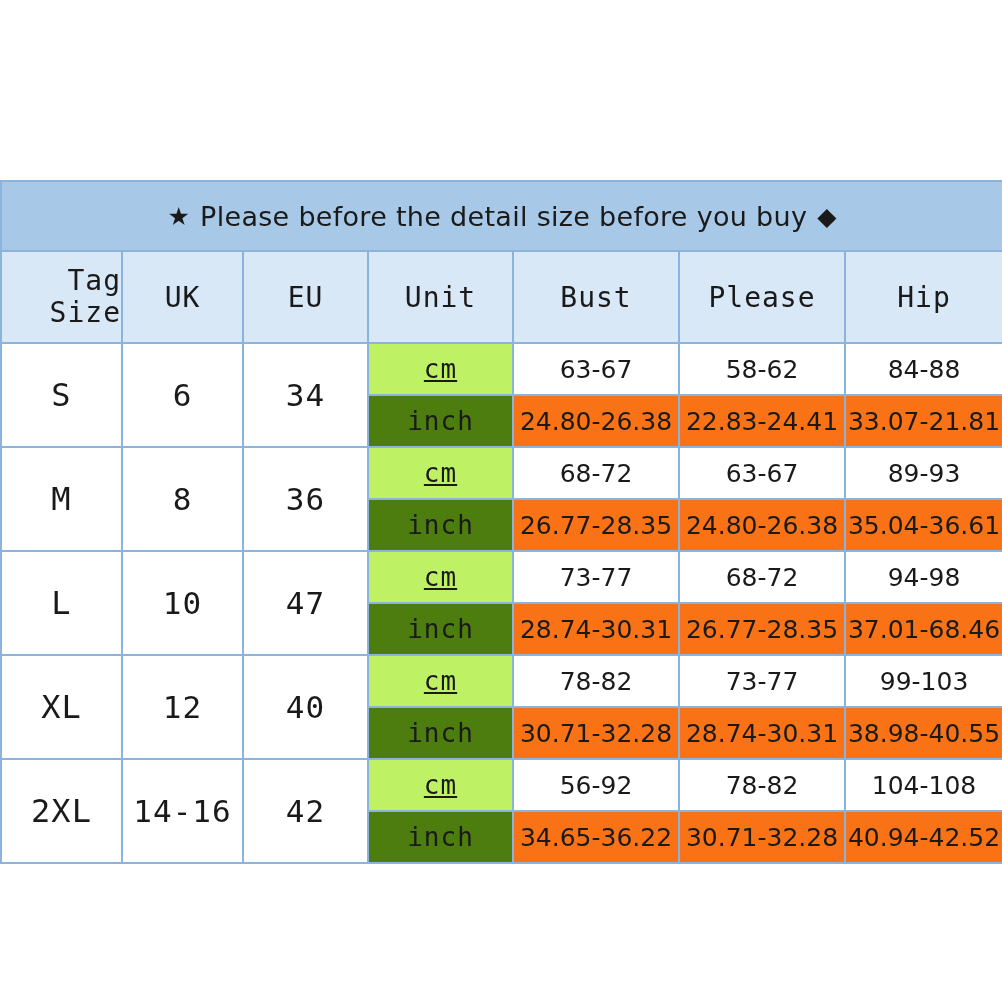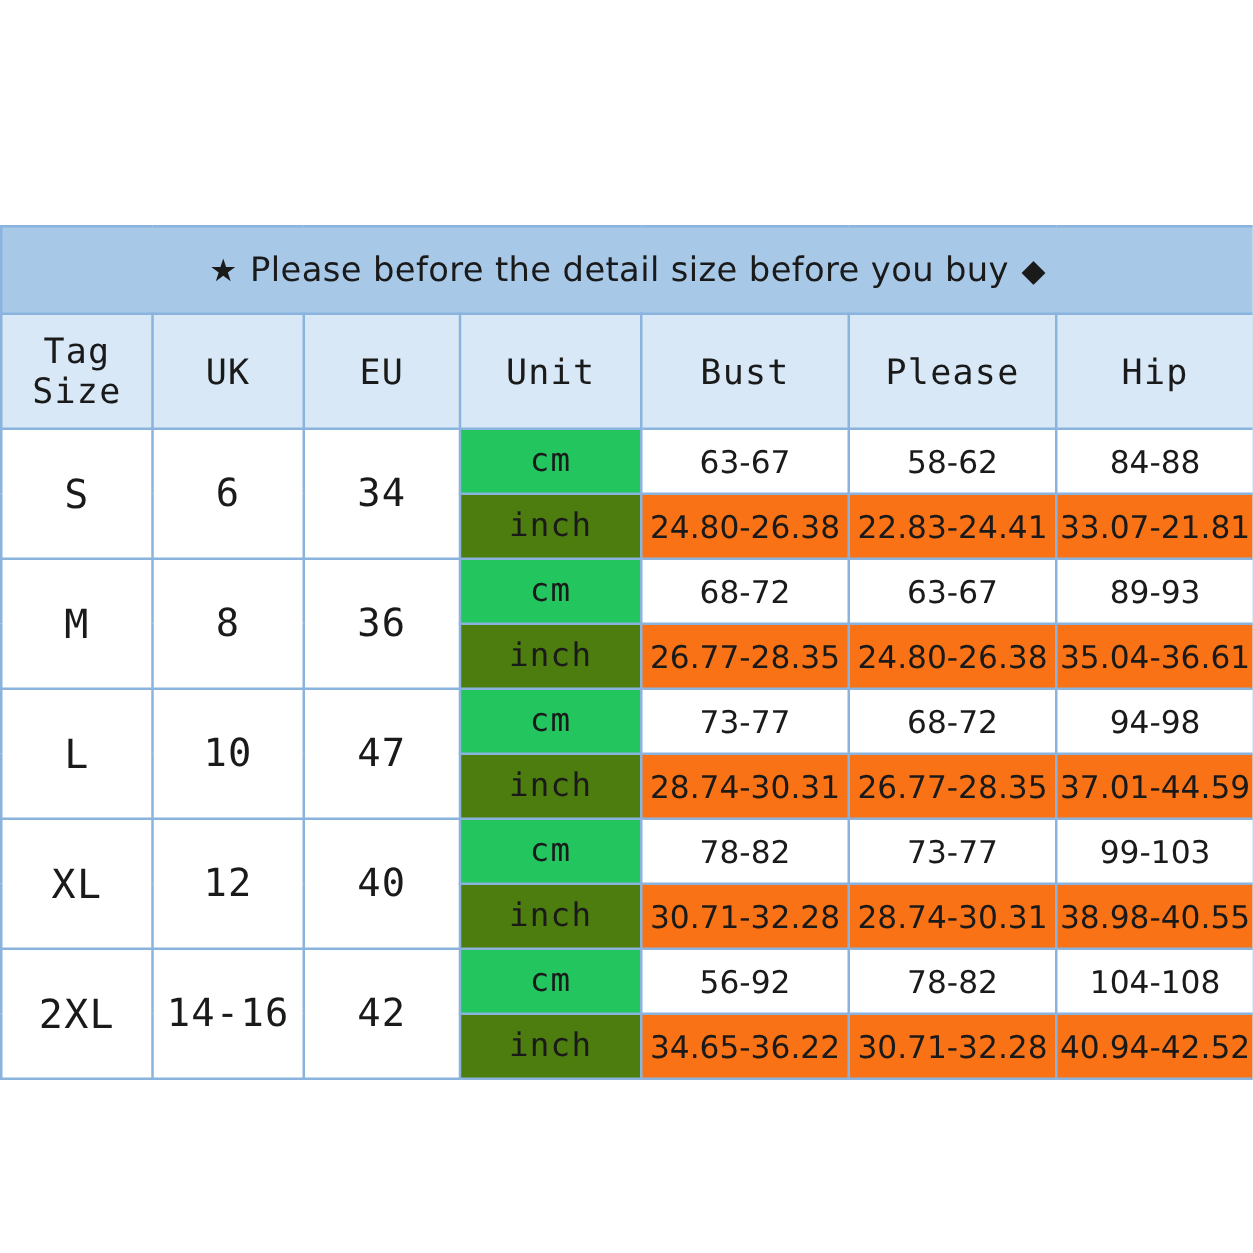"Tag" .head-cell .two-line { text-align: none -> right }
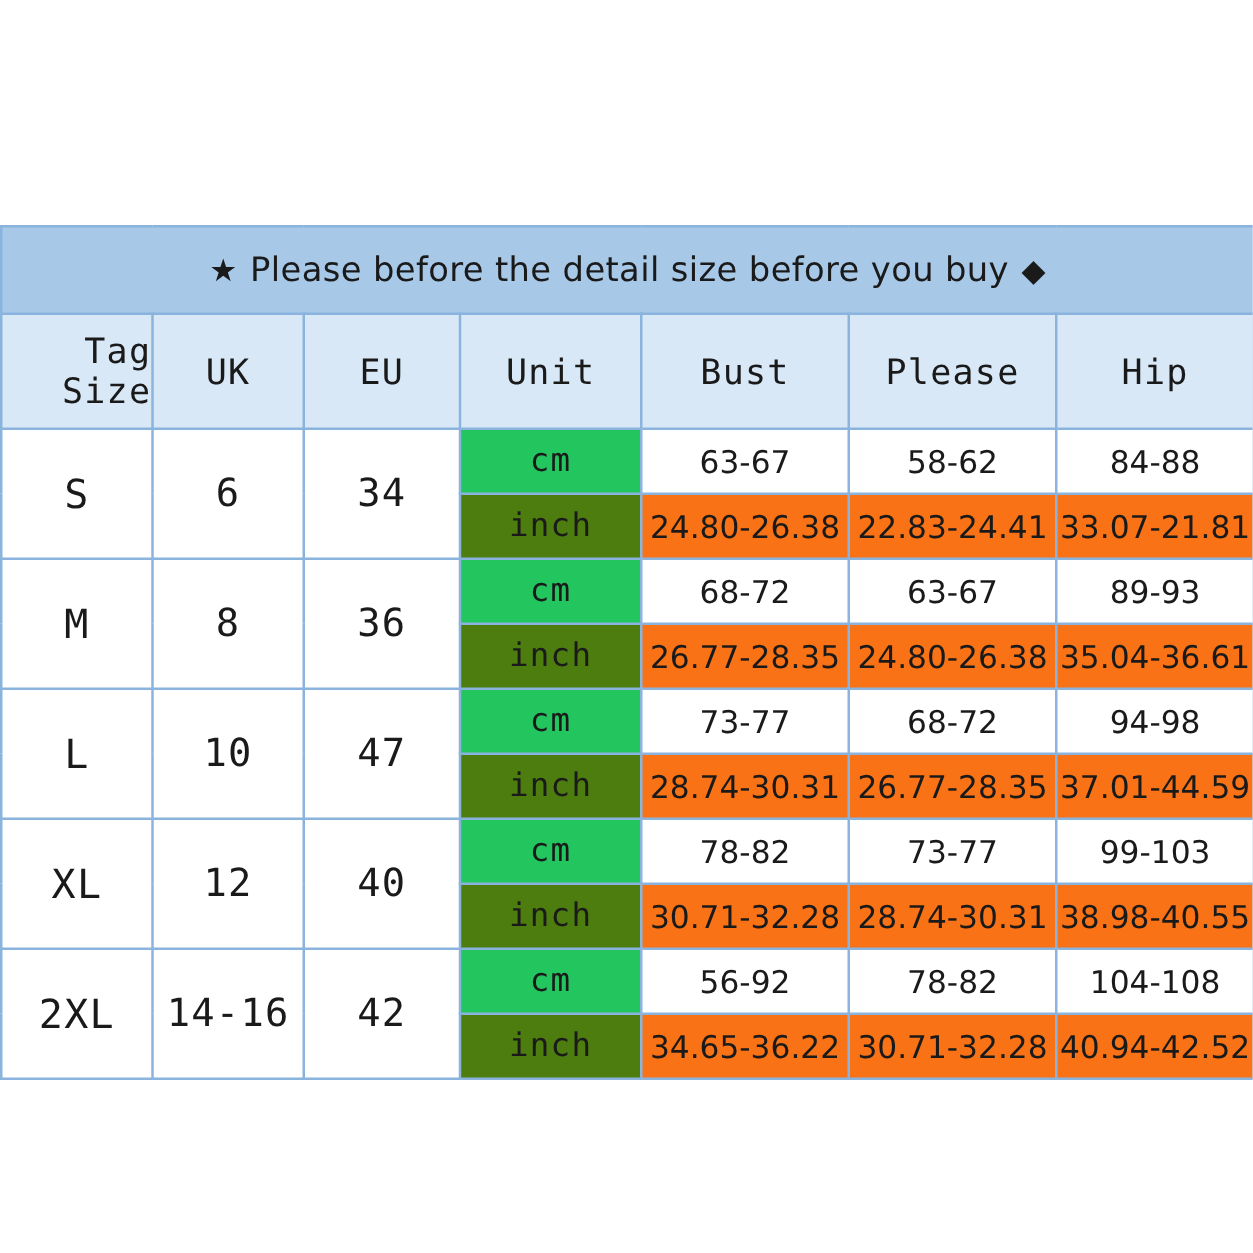"cm" .unit-cm { background: #22c55e -> #bef264; text-decoration: none -> underline }
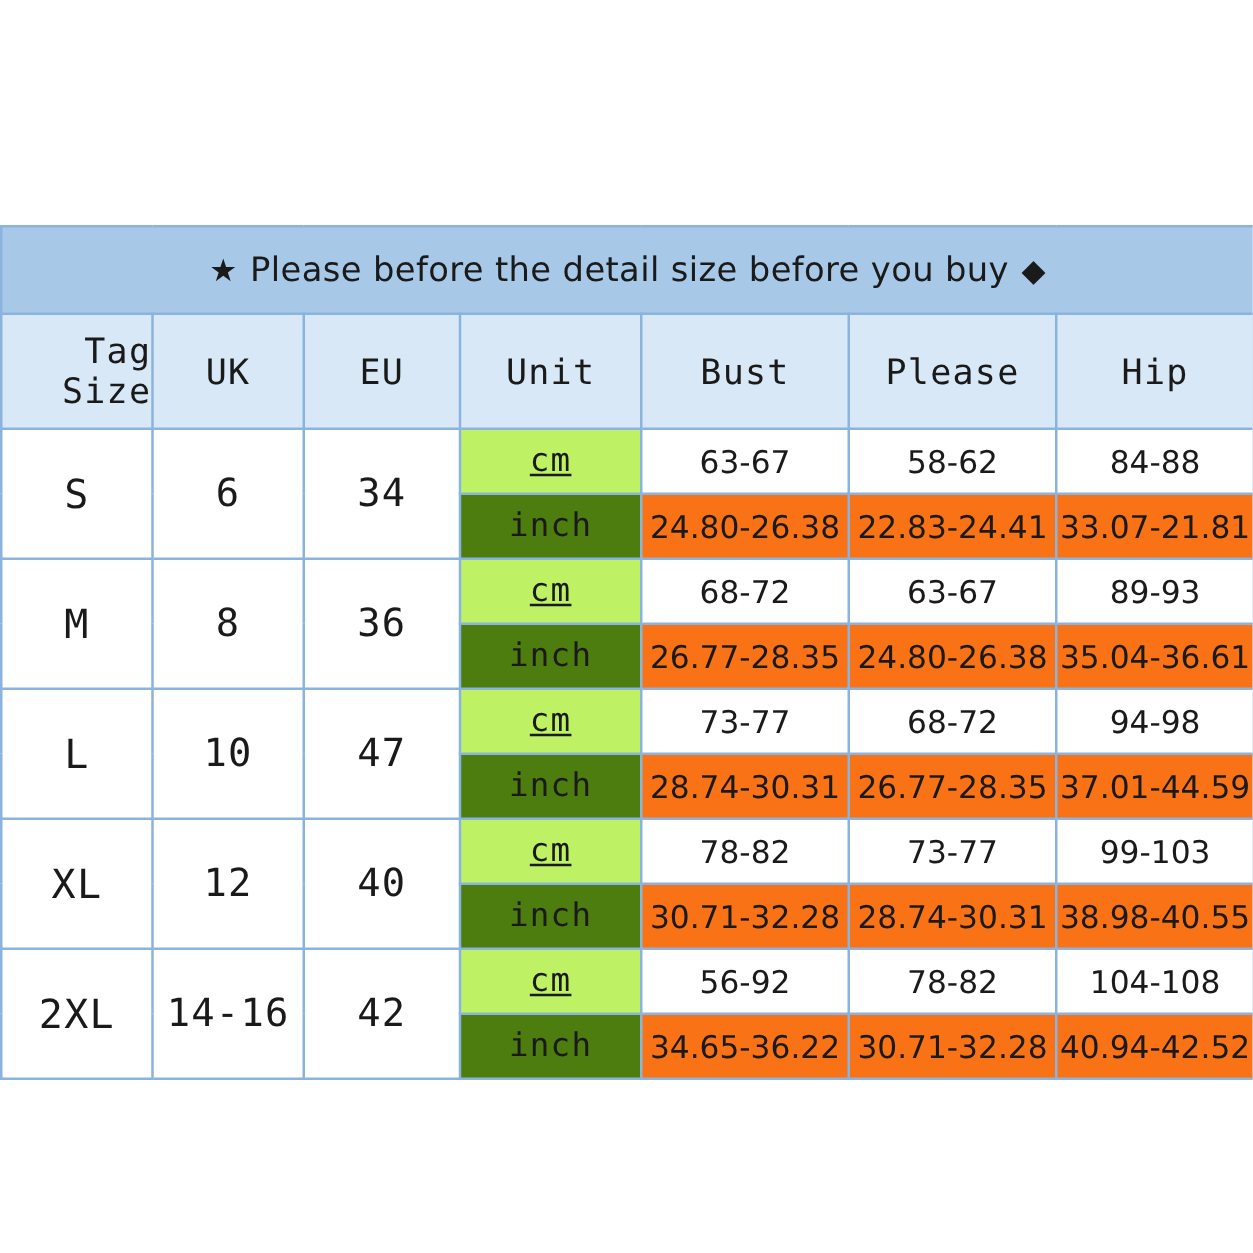"37.01-44.59" td.val-cell { text: 37.01-44.59 -> 37.01-68.46 }
